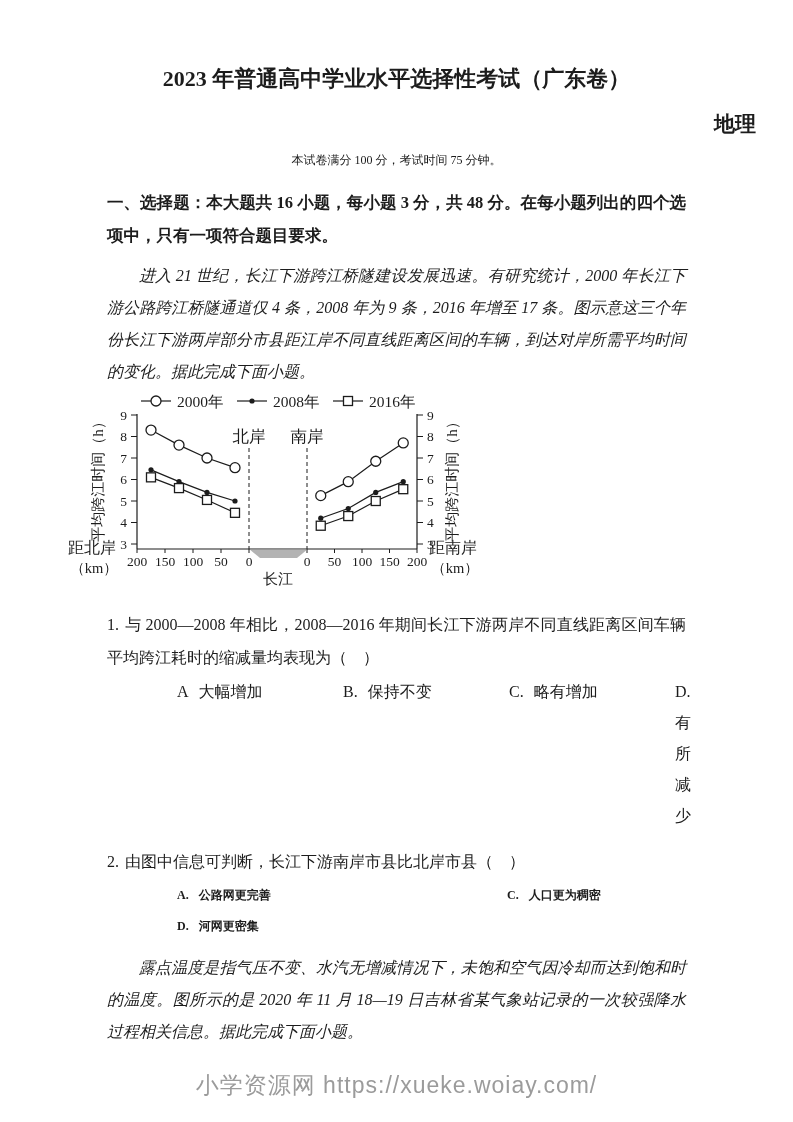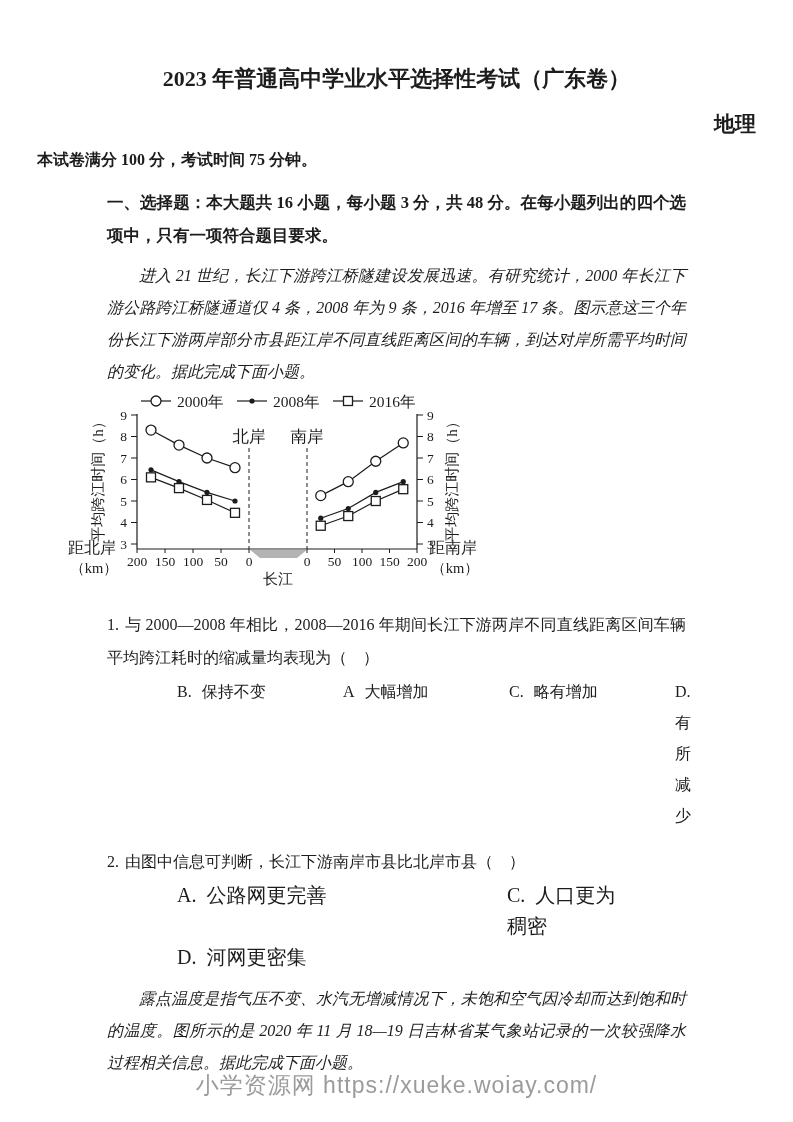"本试卷满分 100 分，考试时间 75 分钟。" .exam-info { font-size: 16px -> 12px; font-weight: bold -> normal; text-align: left -> center }
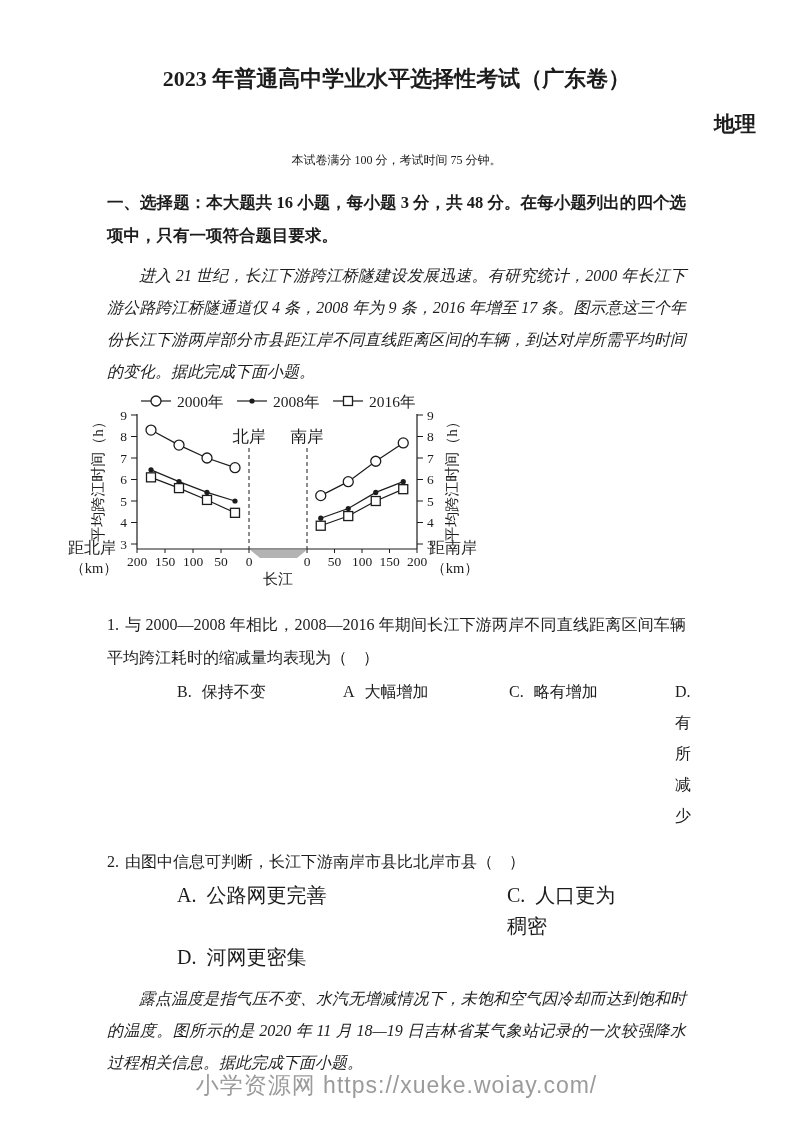"B. 保持不变" span.option { order: before "A 大幅增加" -> after "A 大幅增加" }
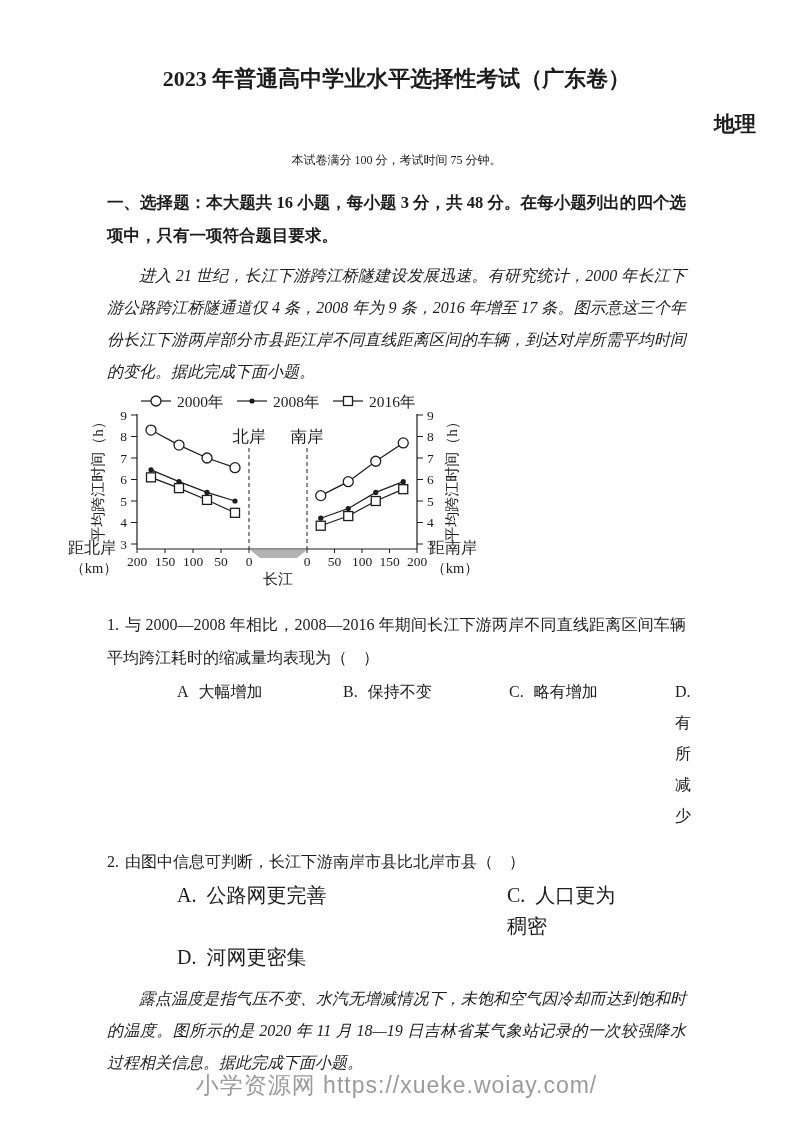"A. 公路网更完善" .options-2 { font-size: 20px -> 12px; font-weight: none -> bold }
